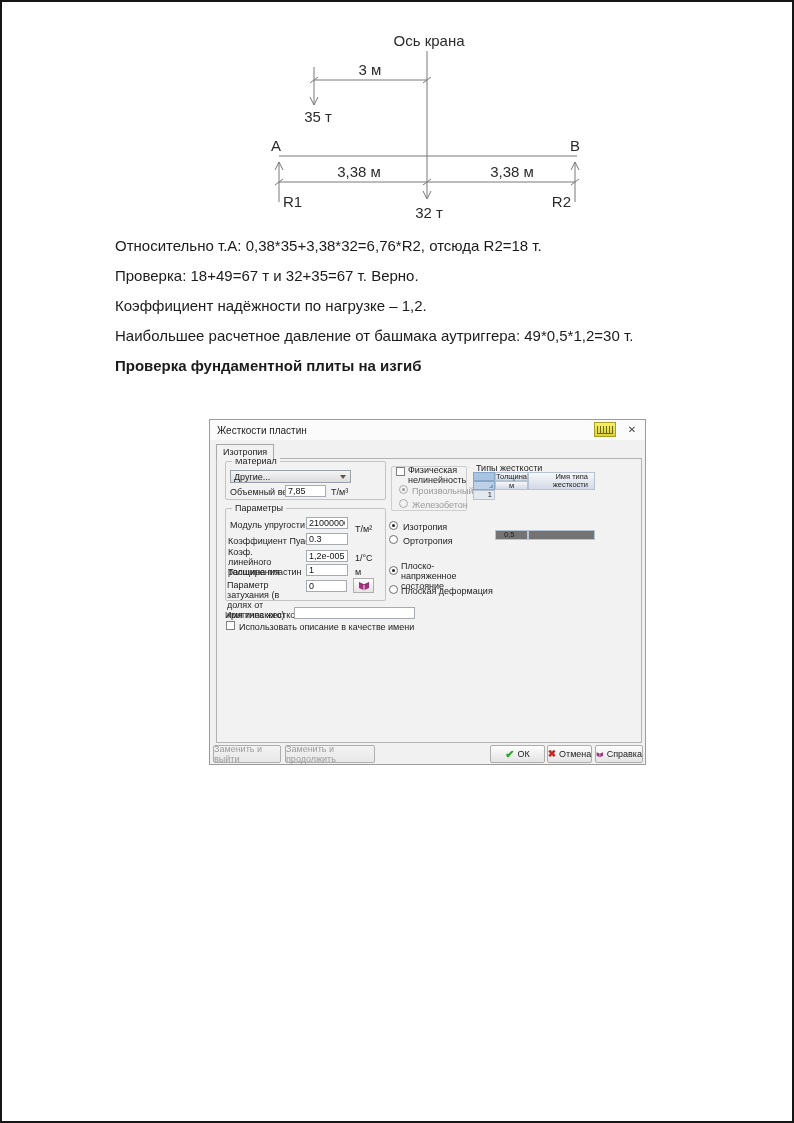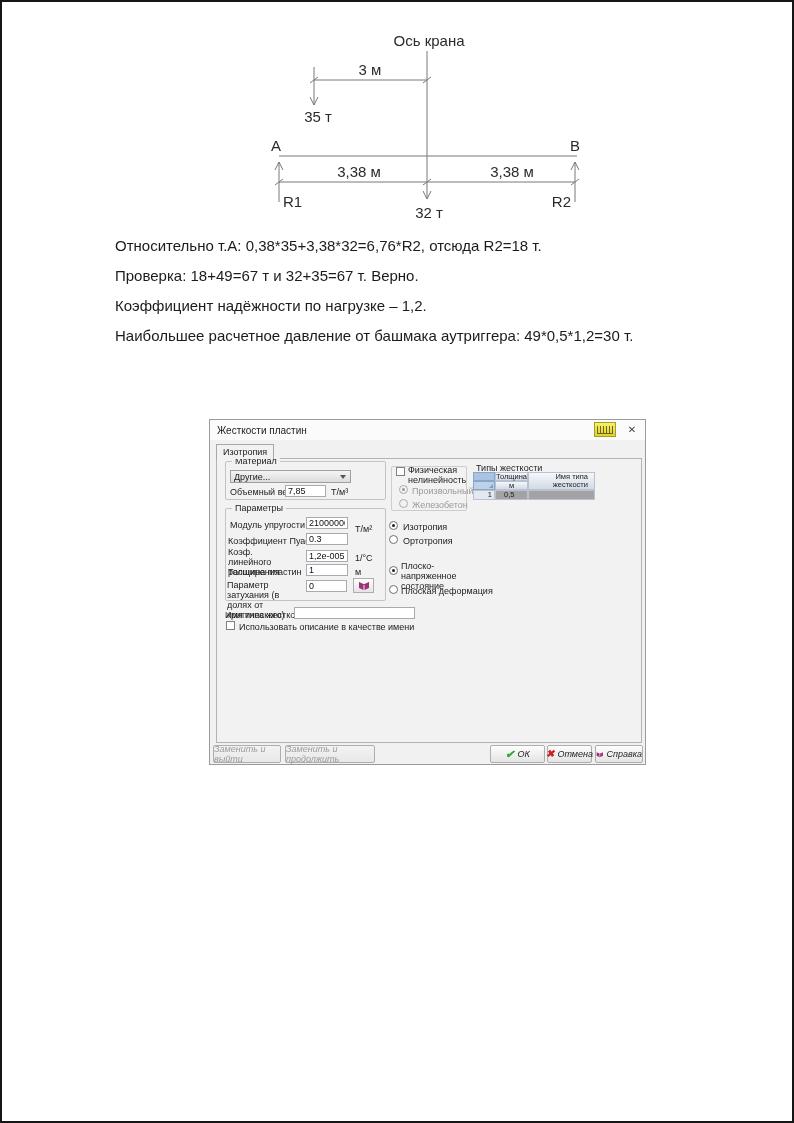"Проверка фундаментной плиты на изгиб" p.bold { html: none -> <p>Проверка фундаментной плиты на изгиб</p> }
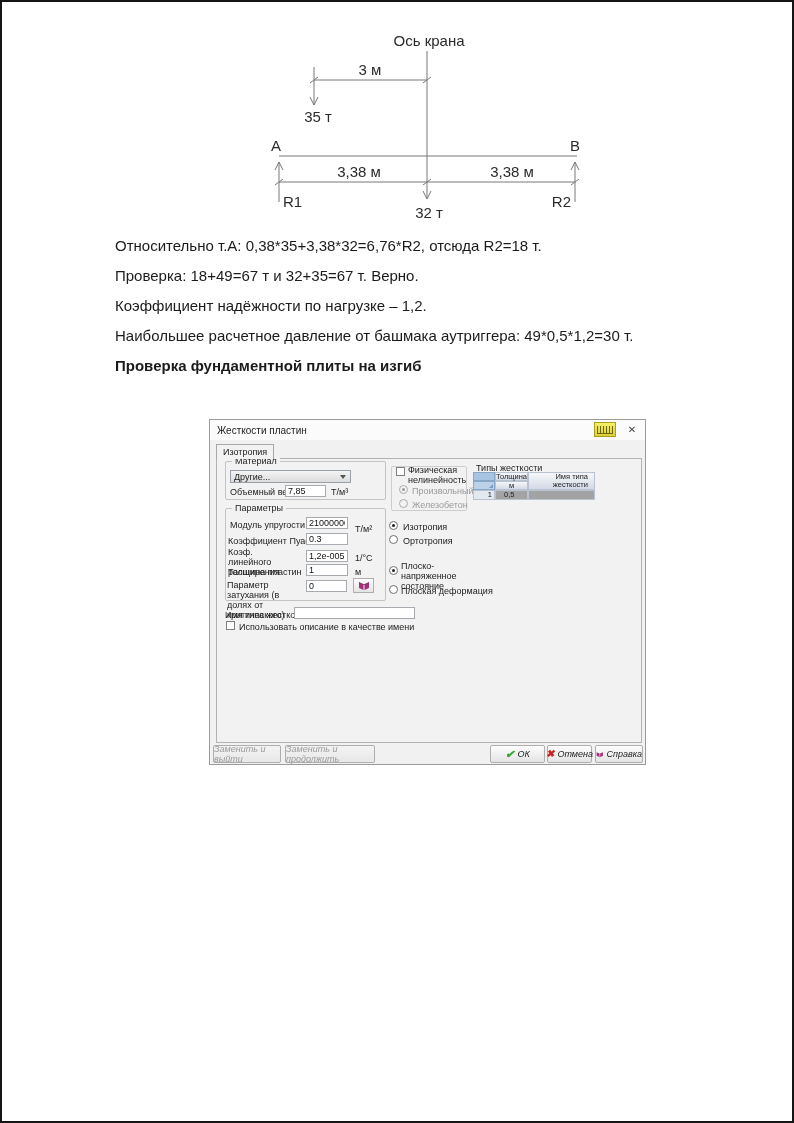"0,5" .tcell.data { background: #a3a3a3 -> #737373; margin-top: none -> 40px }
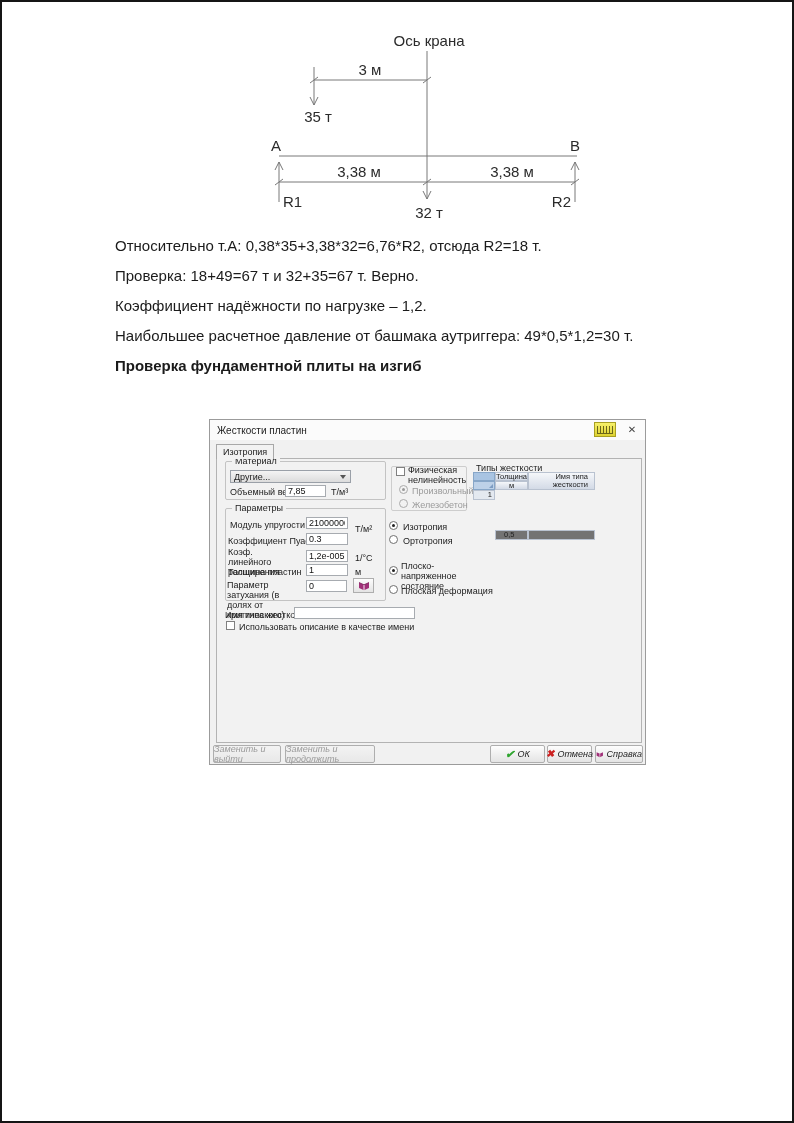"Заменить и выйти" .wbtn { font-style: italic -> none }
